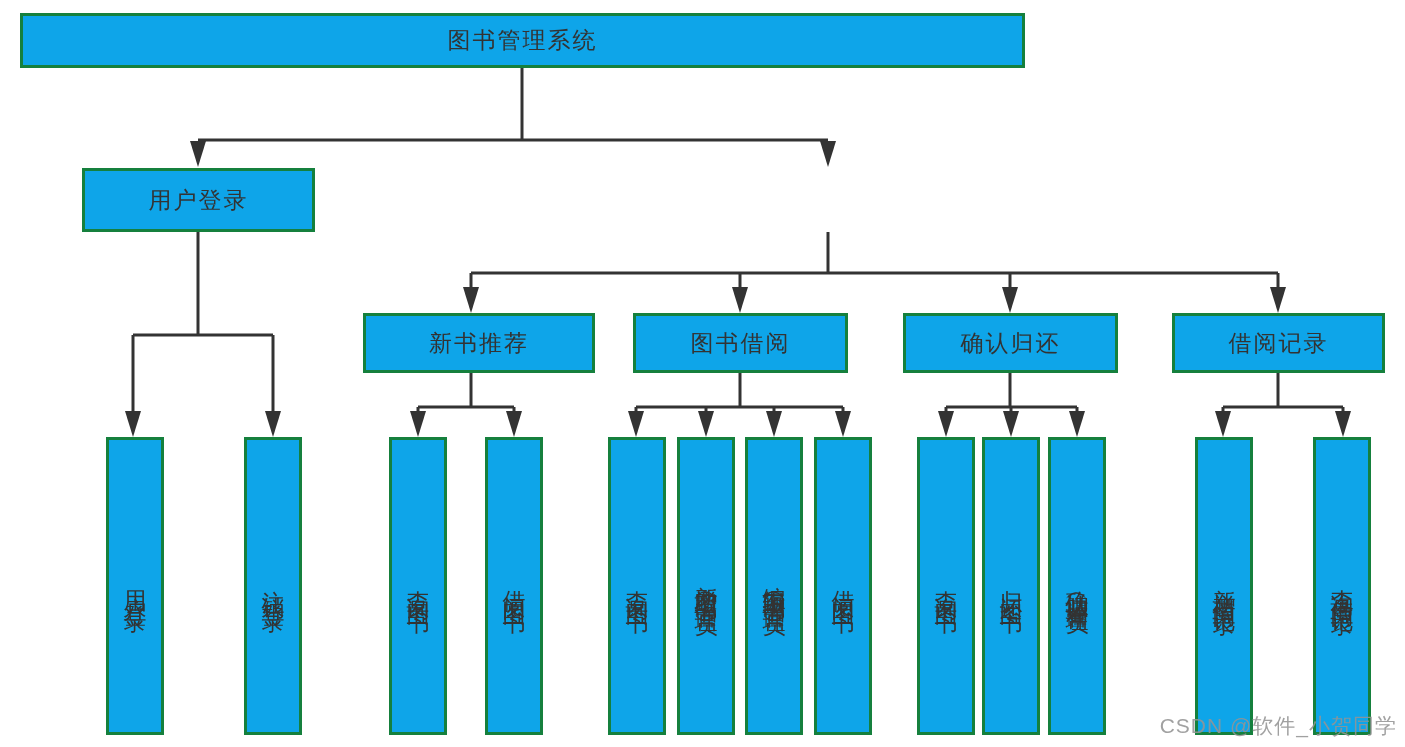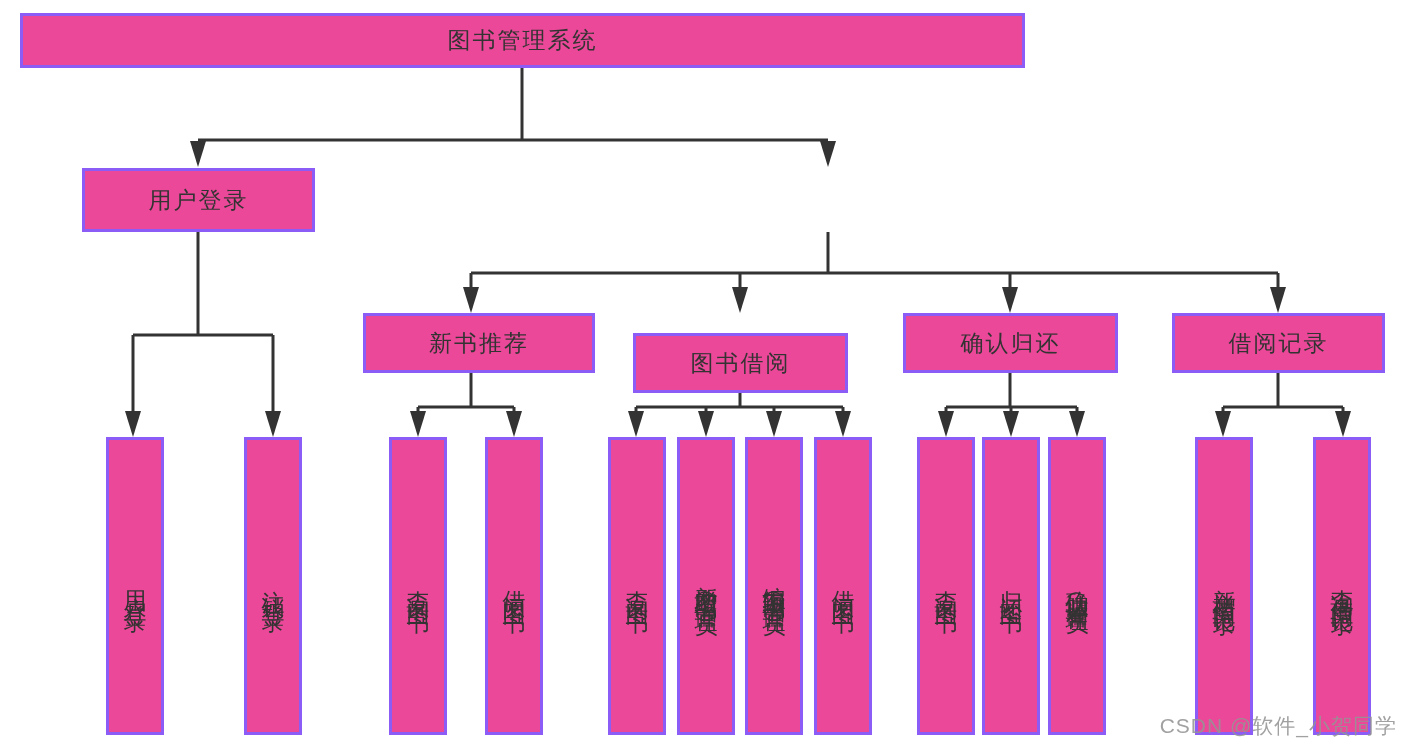"图书管理系统" .node { background: #ec4899 -> #0ea5e9; border: 3px solid #8b5cf6 -> 3px solid #15803d }
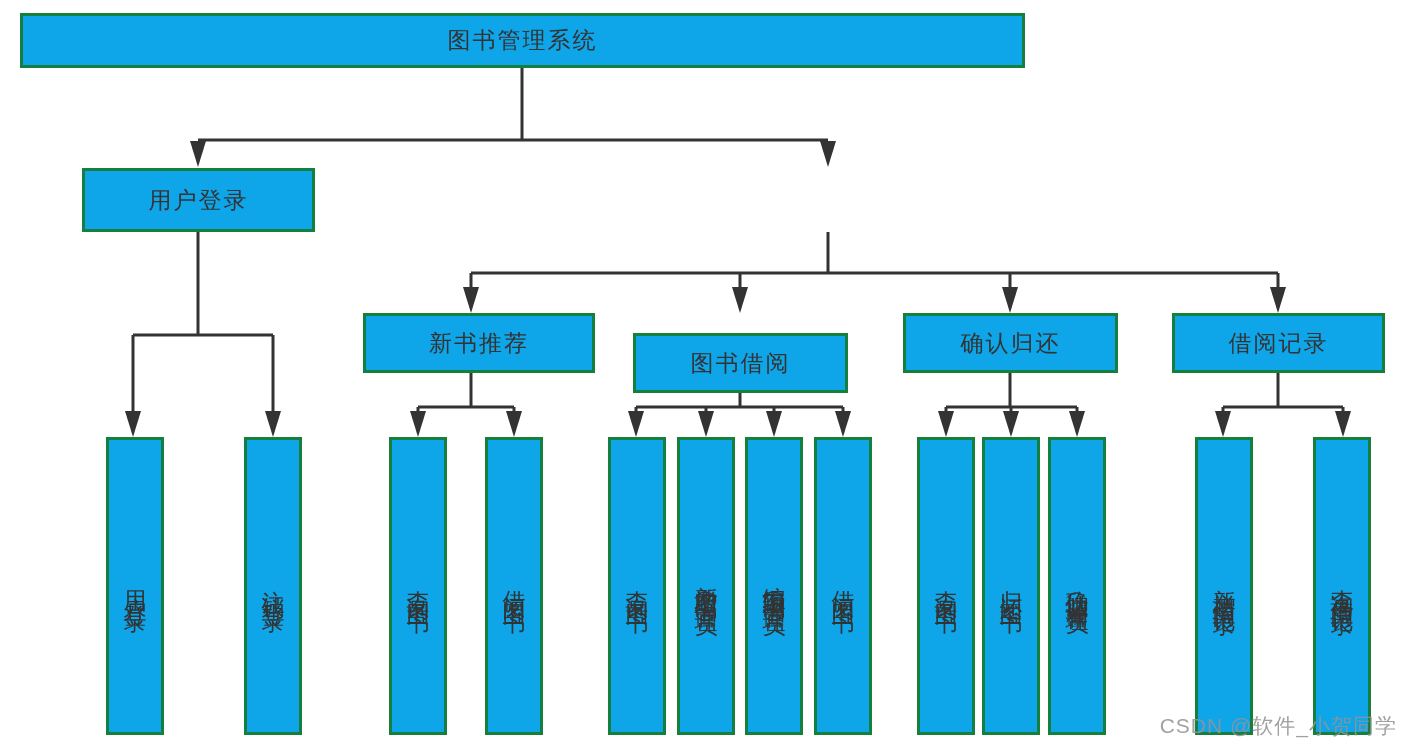"图书借阅" div.node { margin-top: 20px -> none }
